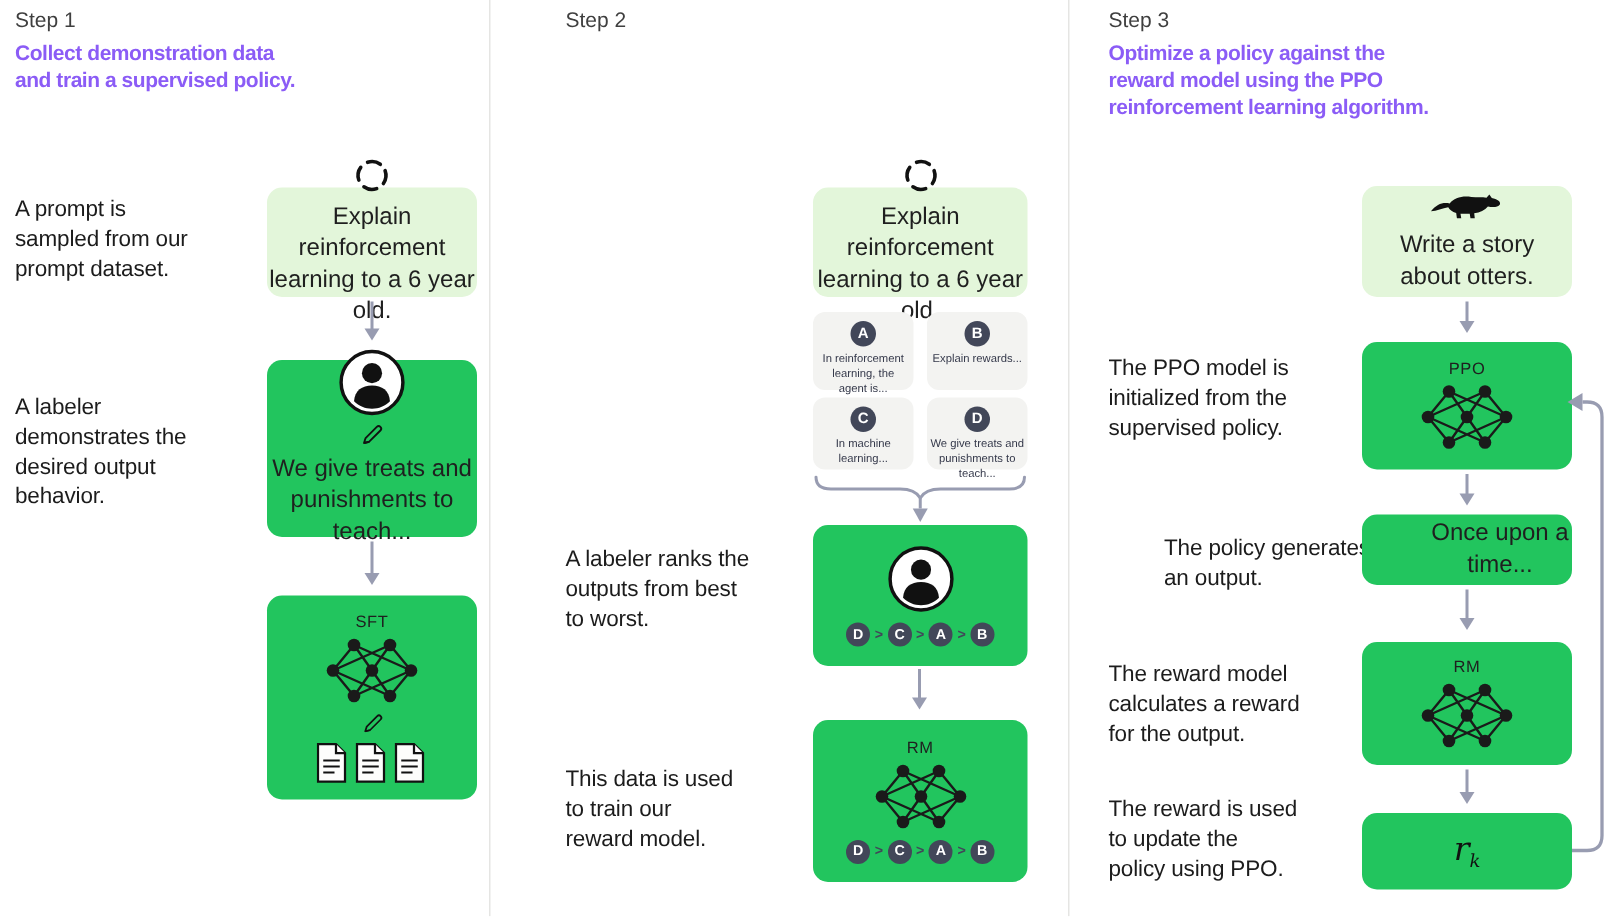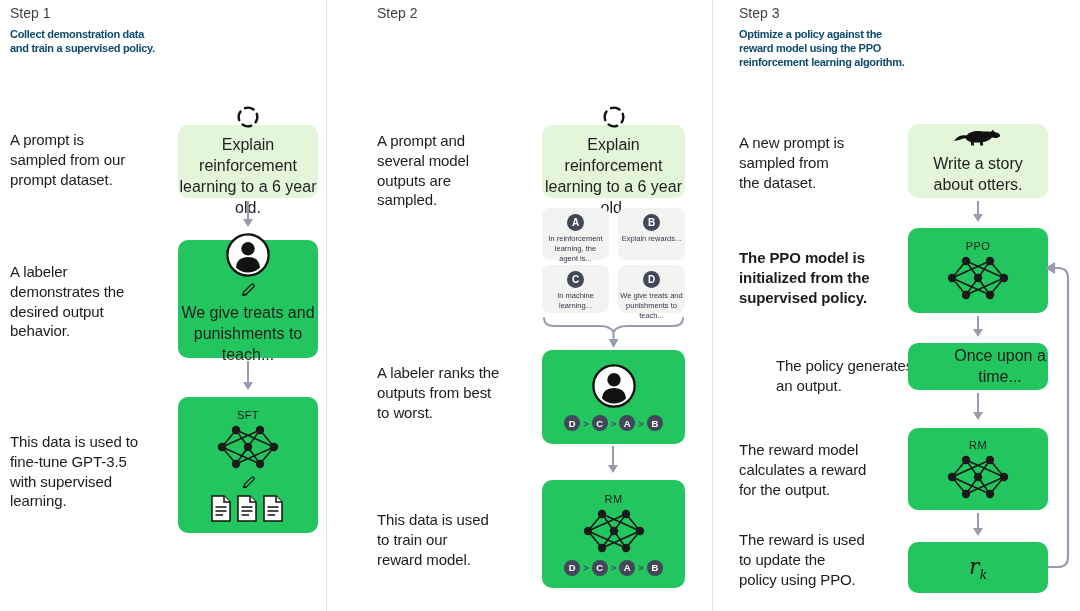"Collect demonstration data" .title { color: #0c4a6e -> #8b5cf6; font-size: 11px -> 14px }
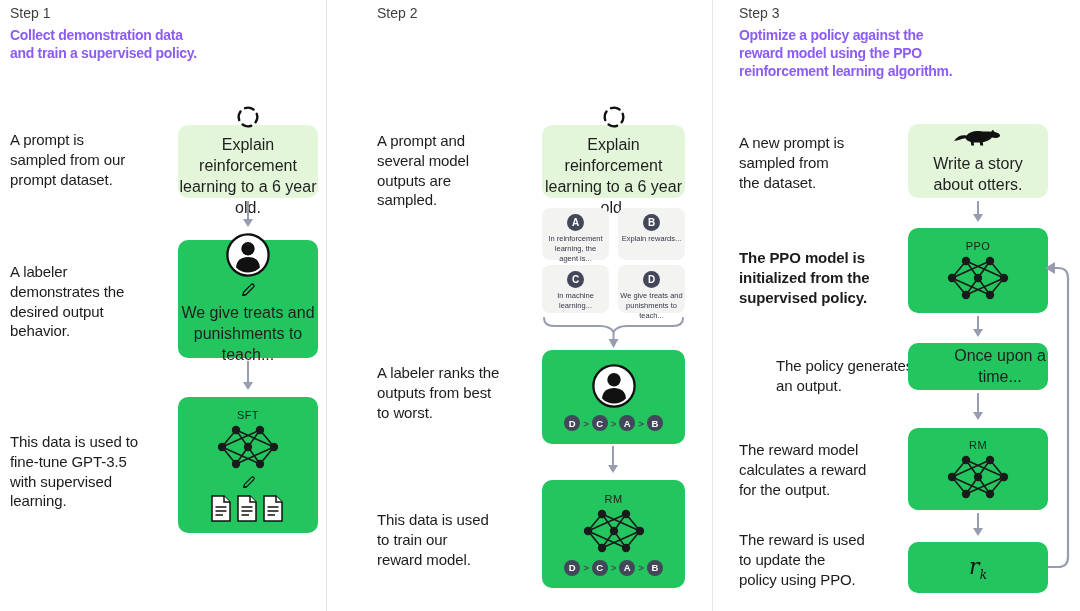"A prompt and" div.caption { html: <div>A prompt and several model outputs are sampled.</div> -> none }
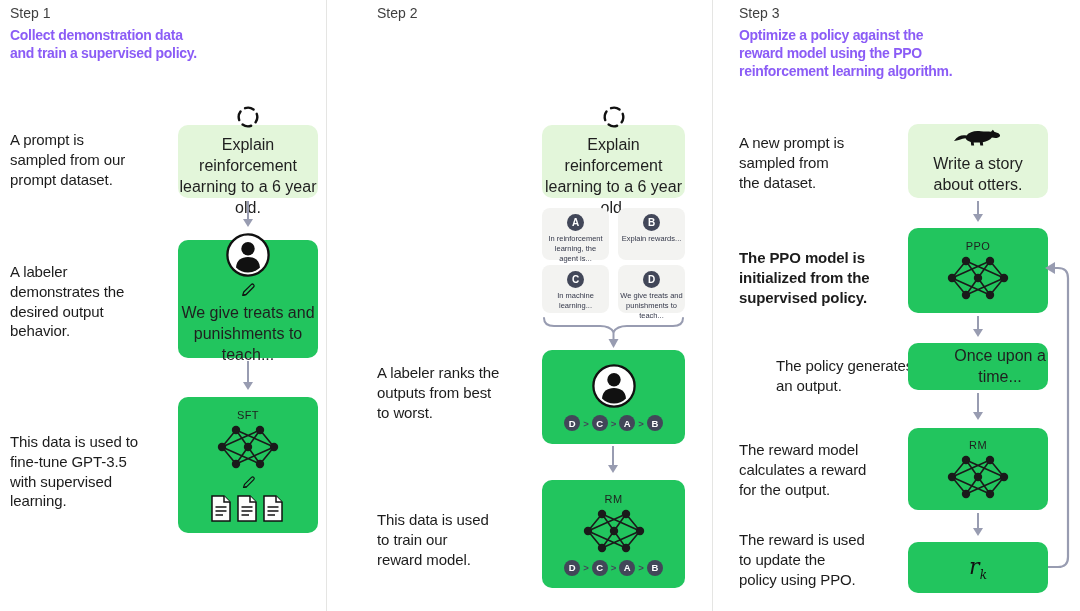"A new prompt is" div.caption { html: <div>A new prompt is sampled from the dataset.</div> -> none }
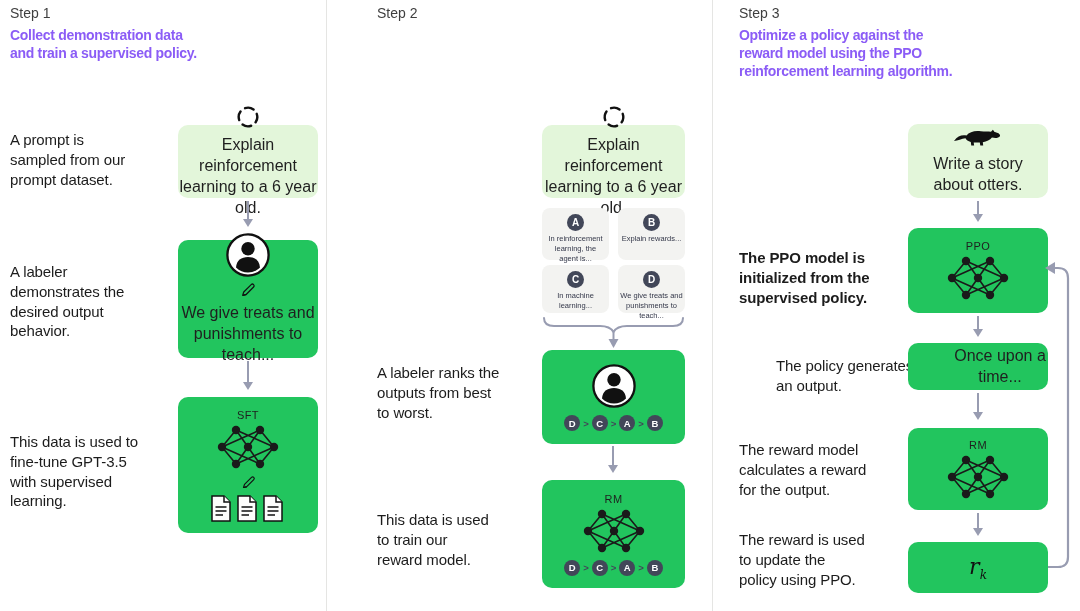"The PPO model is" div.caption { font-weight: bold -> none; top: 248px -> 236px }
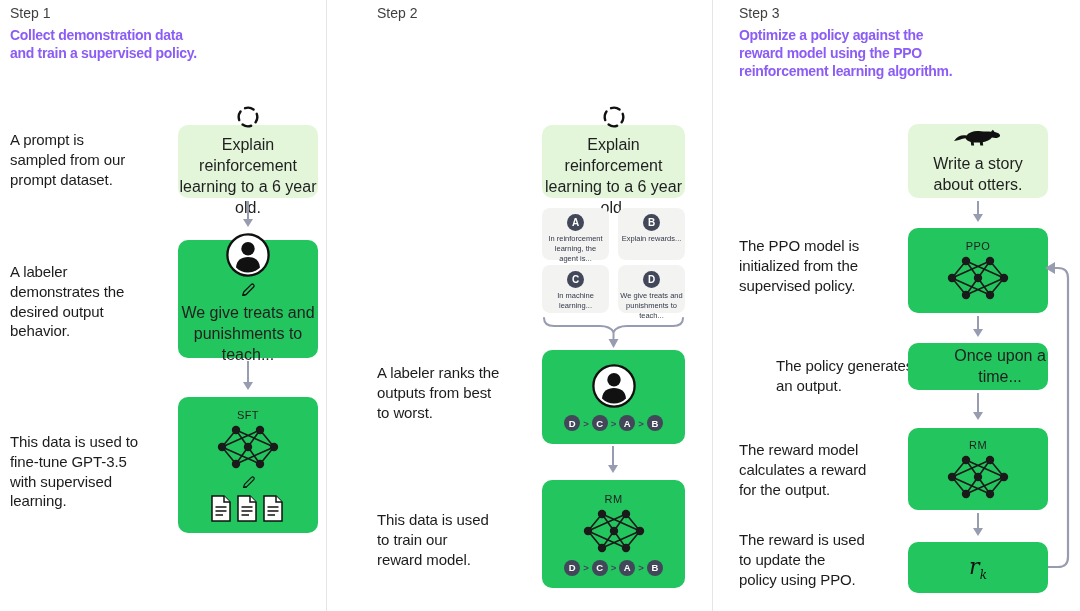"This data is used to" div.caption { html: <div>This data is used to fine-tune GPT-3.5 with supervised learning.</div> -> none }
